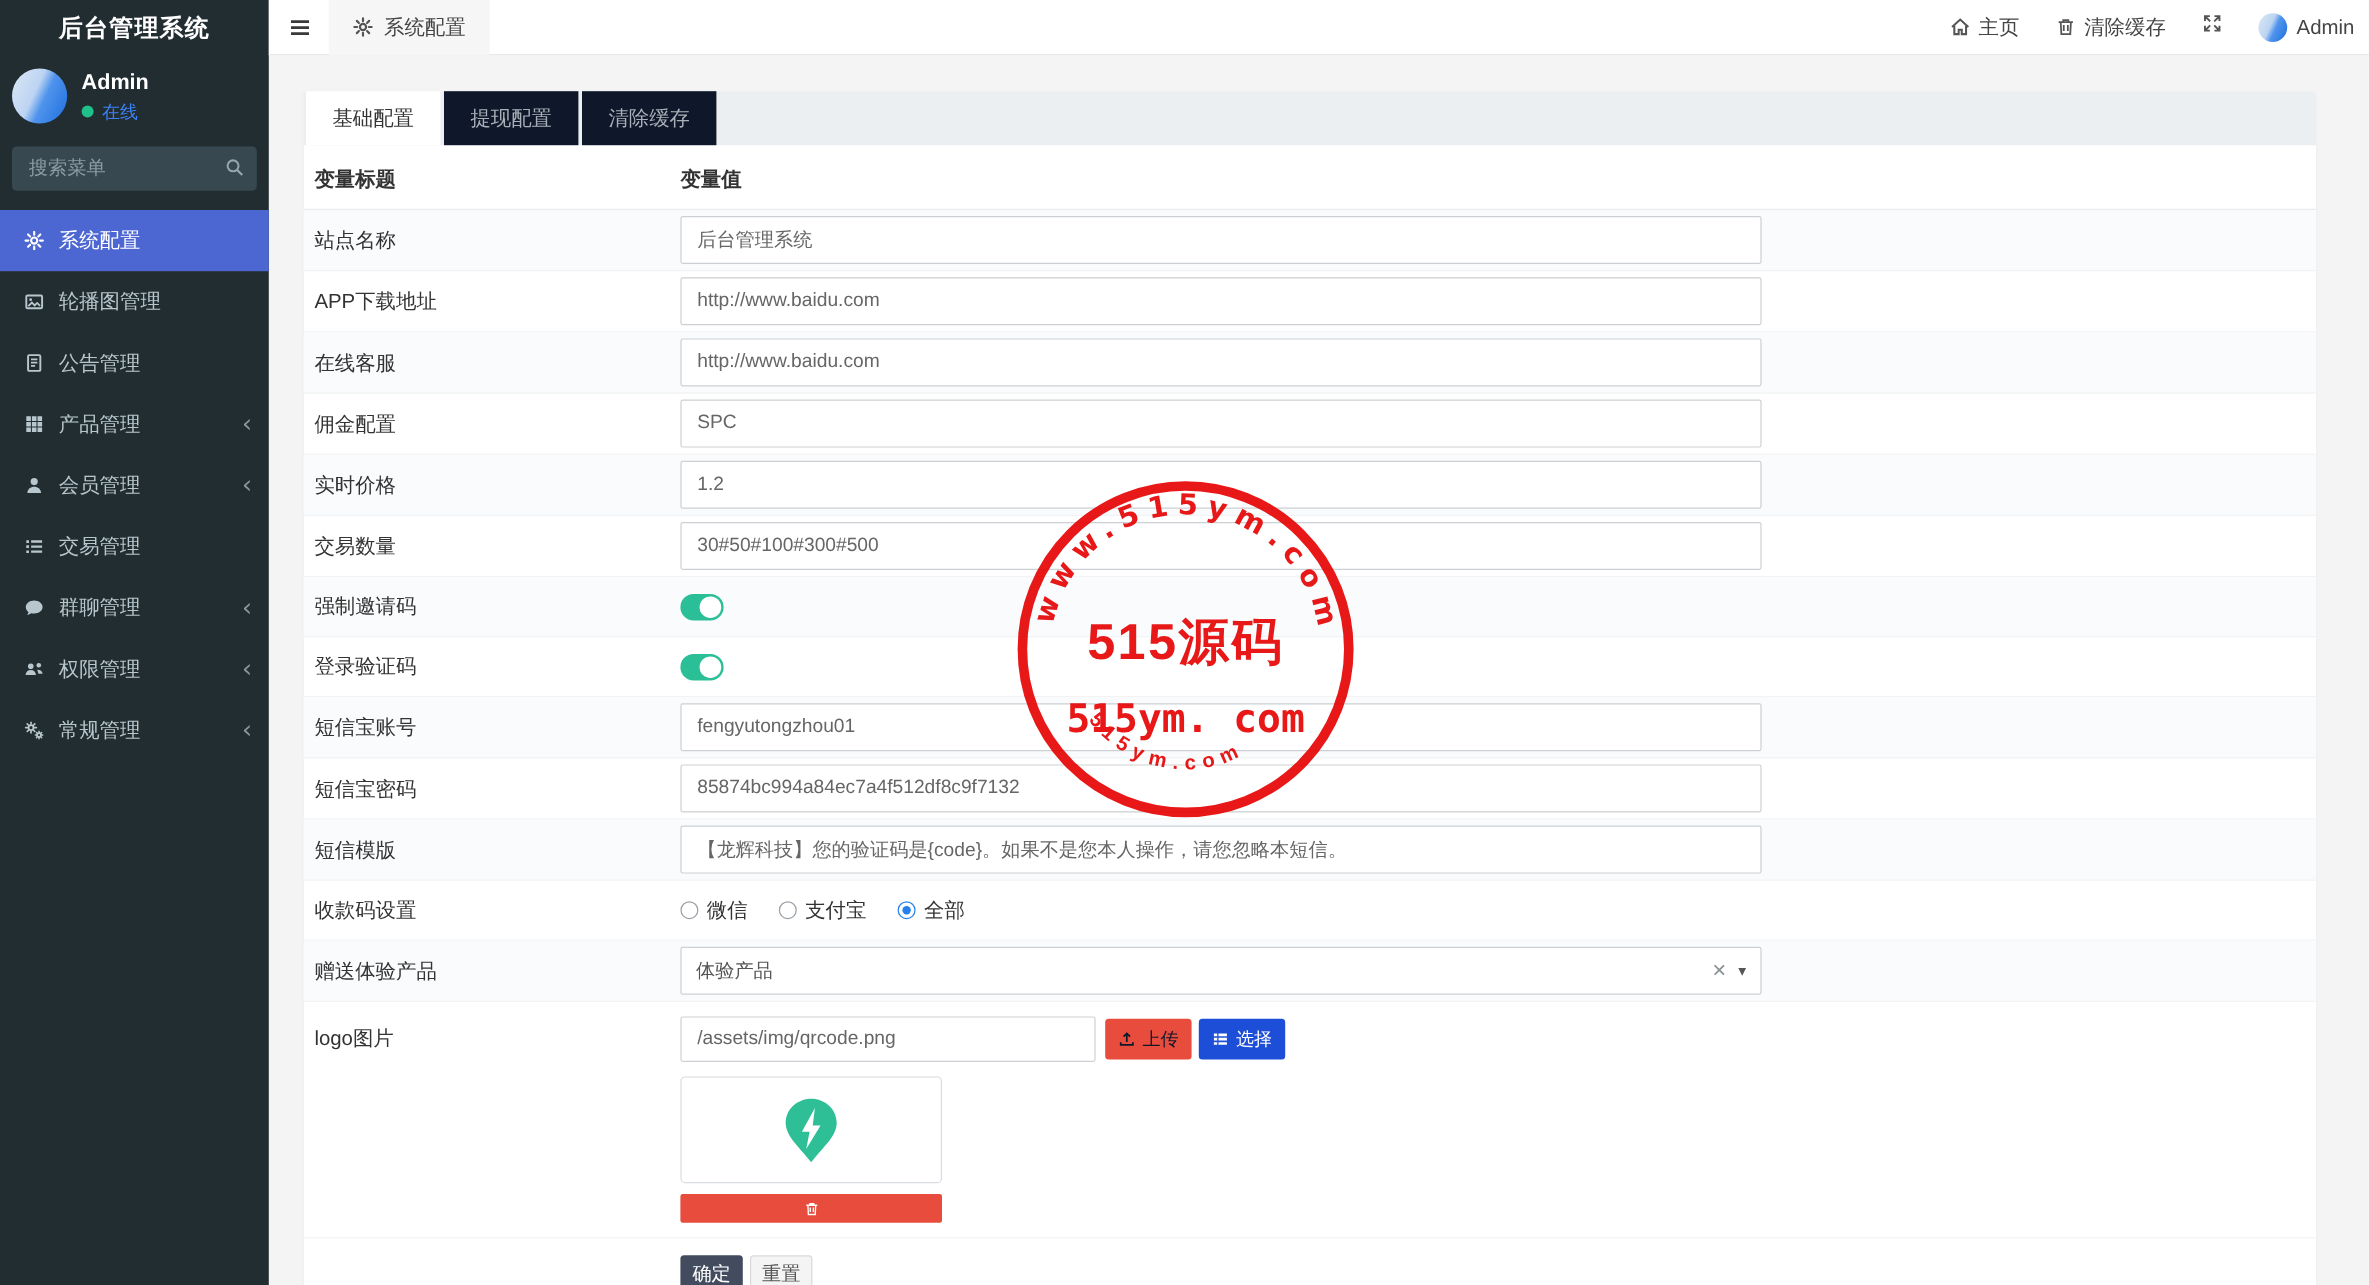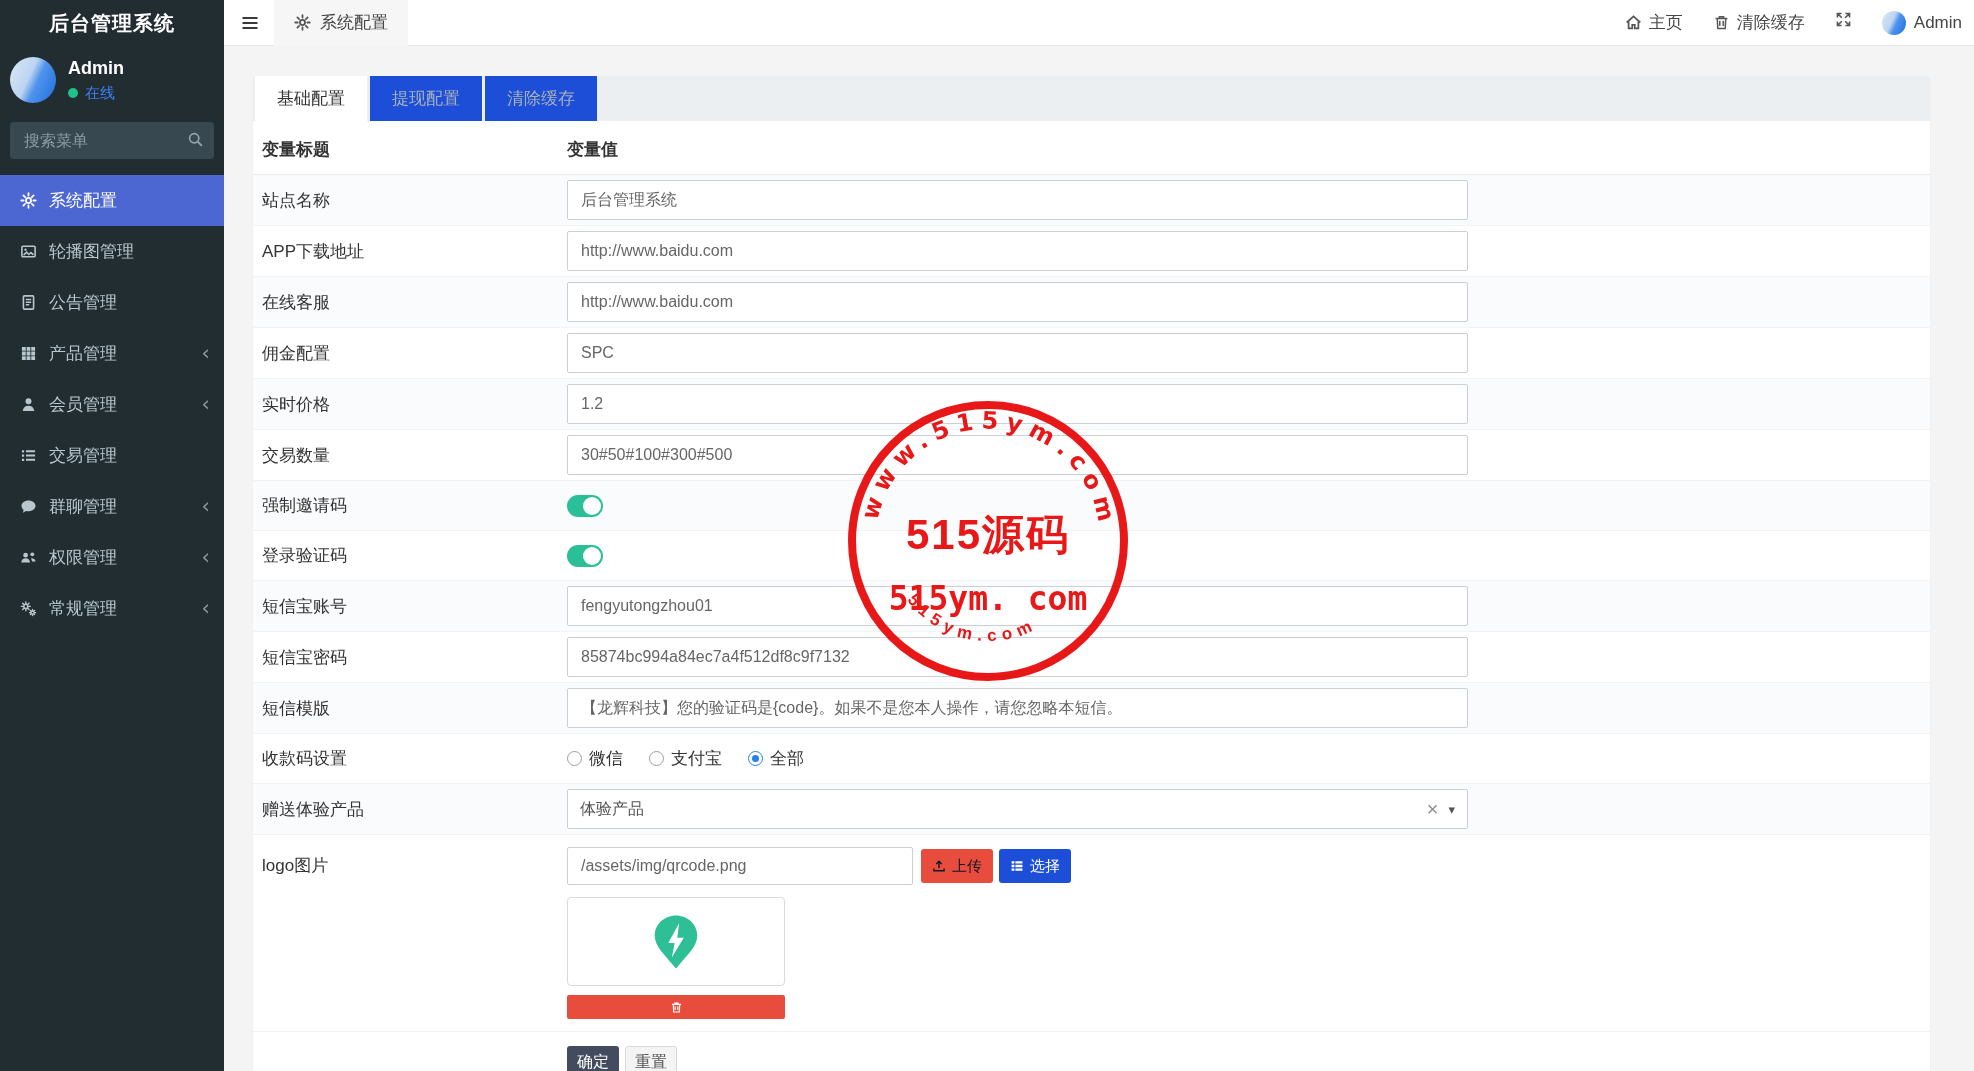"提现配置" .tab { background: #1d4ed8 -> #0f172a }
